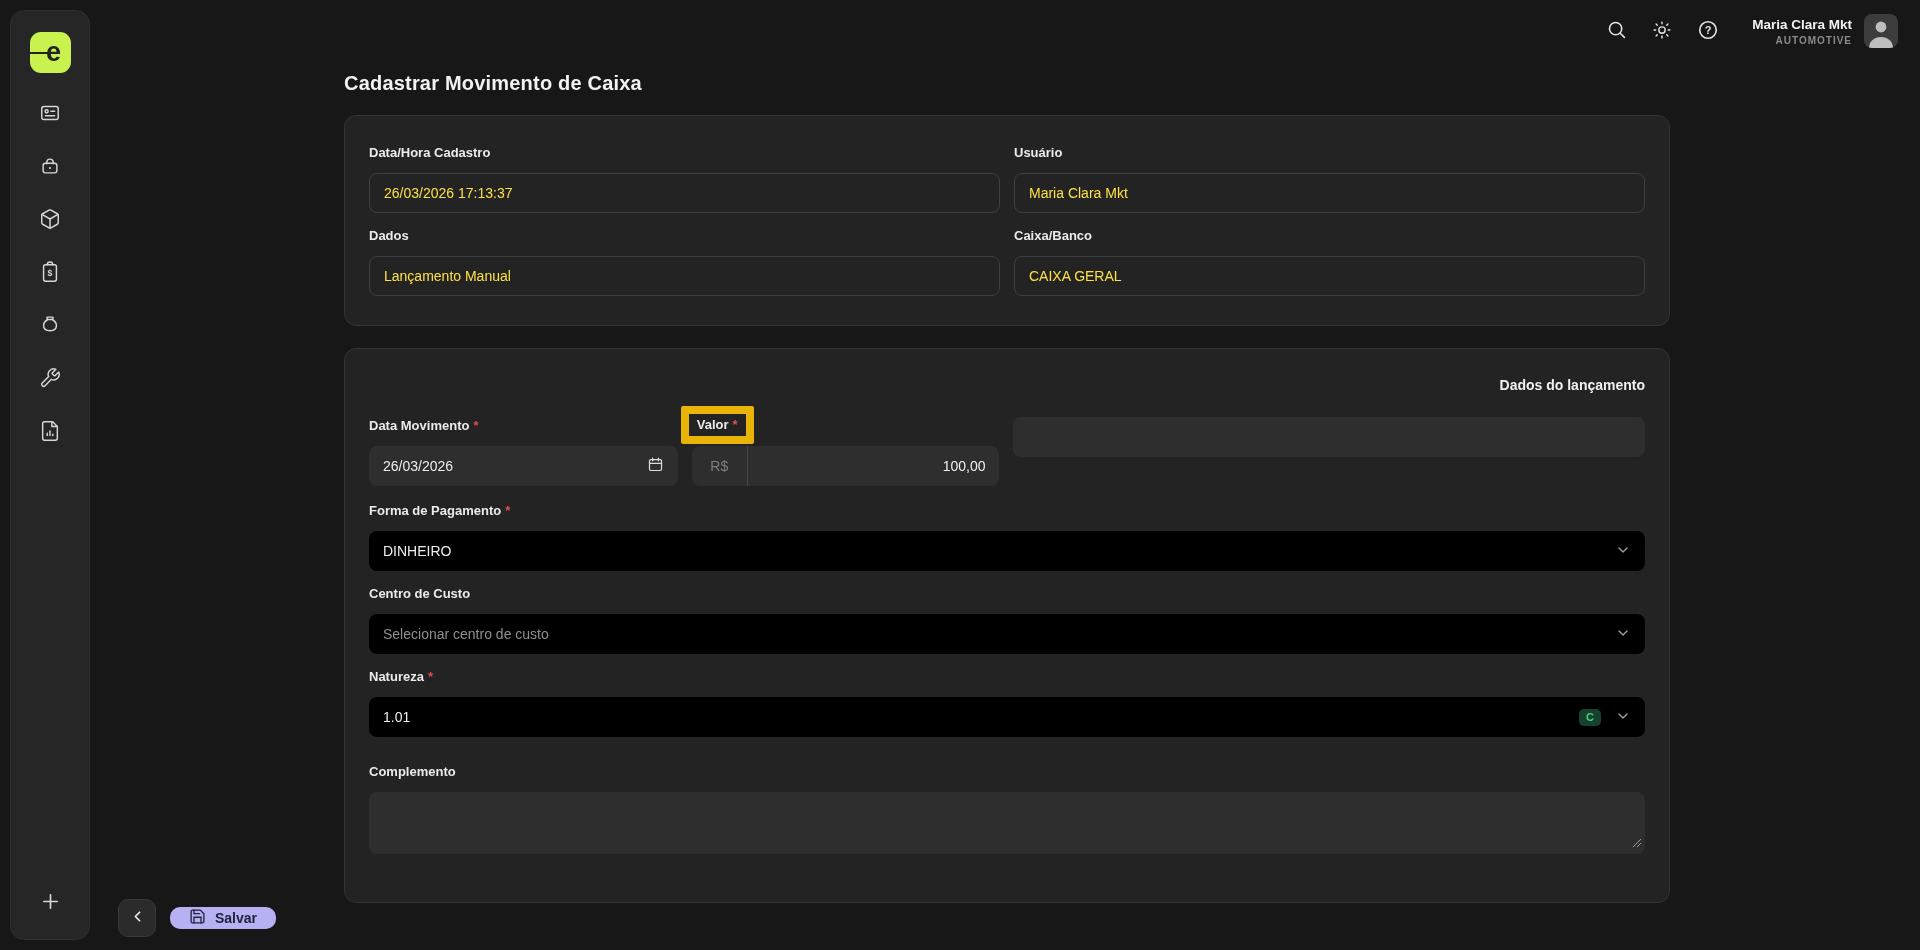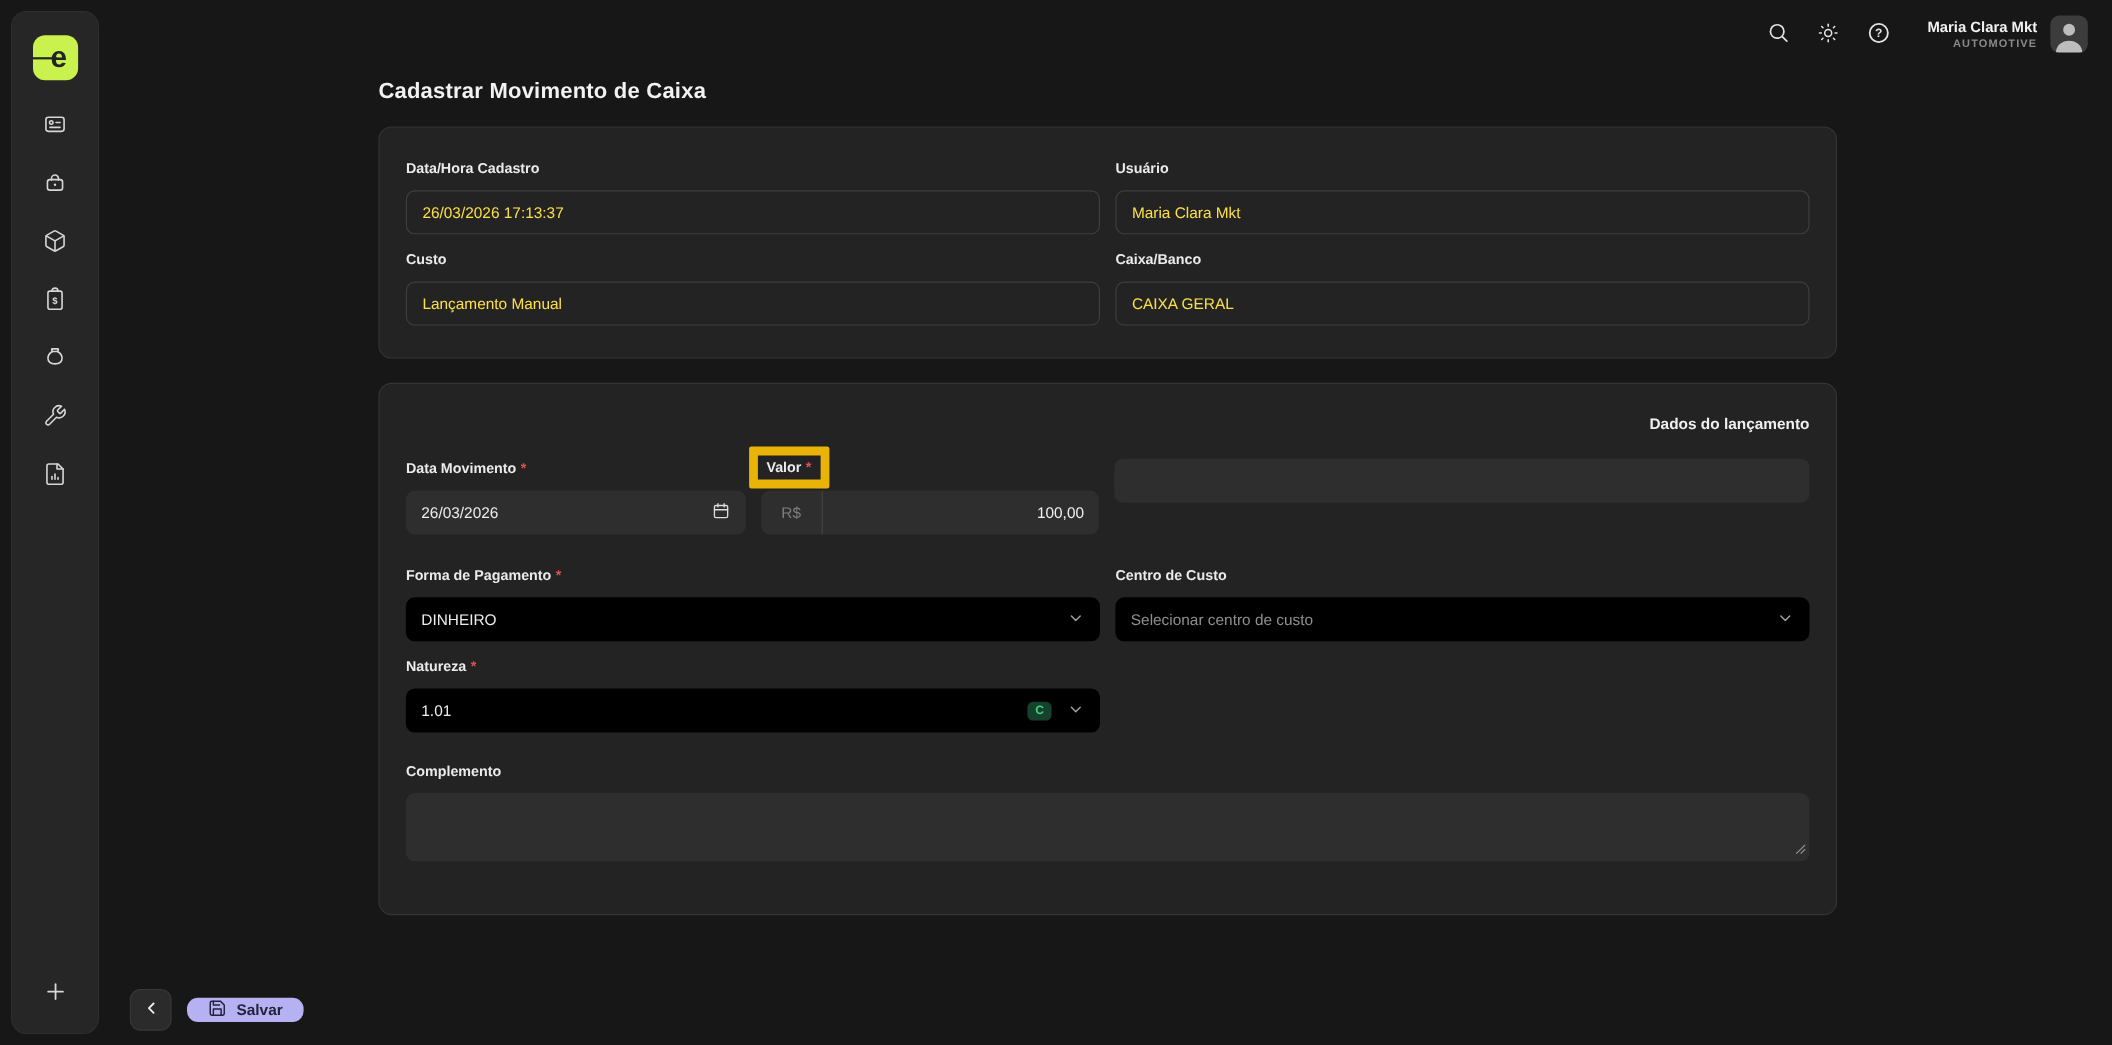"Custo" span.field-label { text: Custo -> Dados }
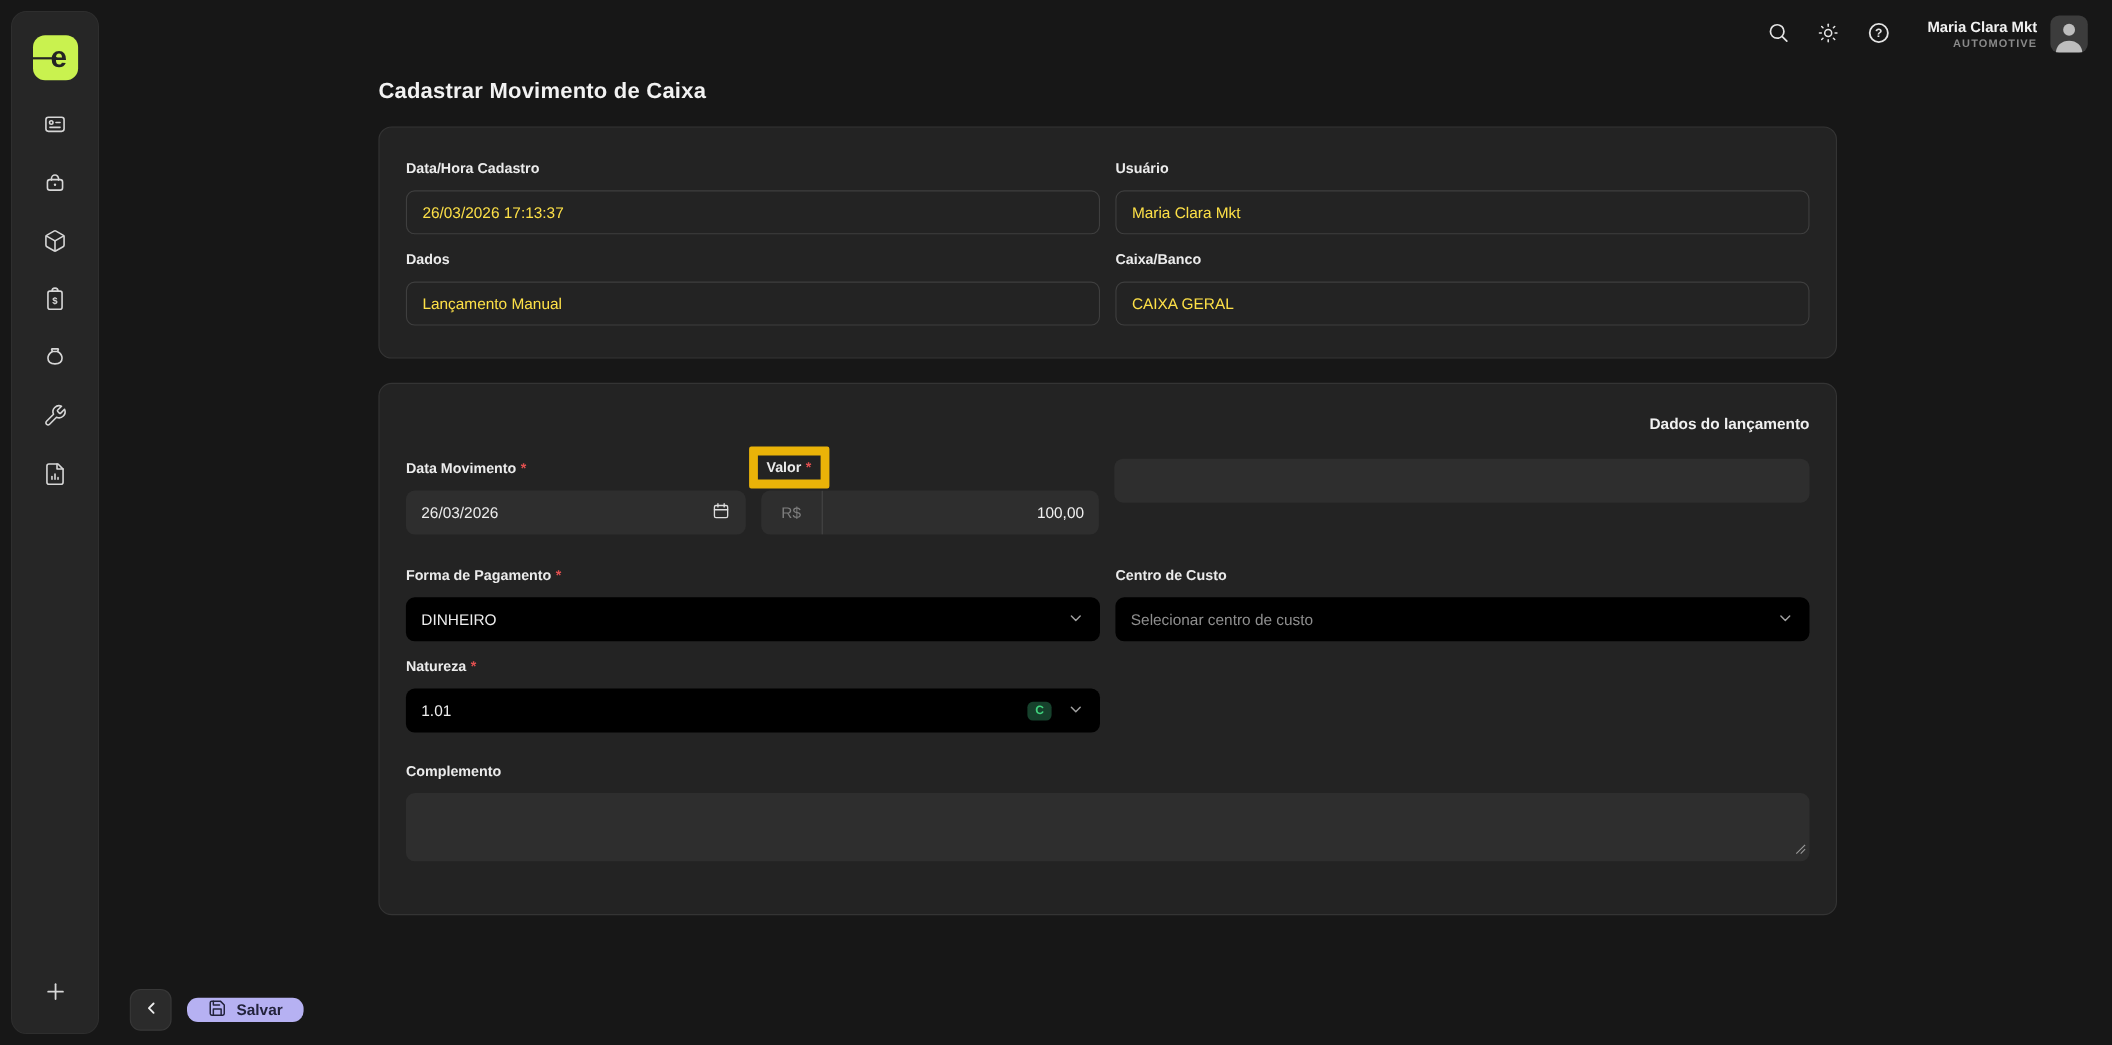"Forma de Pagamento" .grid-row2 { grid-template-columns: repeat(2,1fr) -> repeat(1,1fr); margin-top: 28px -> 16px }
